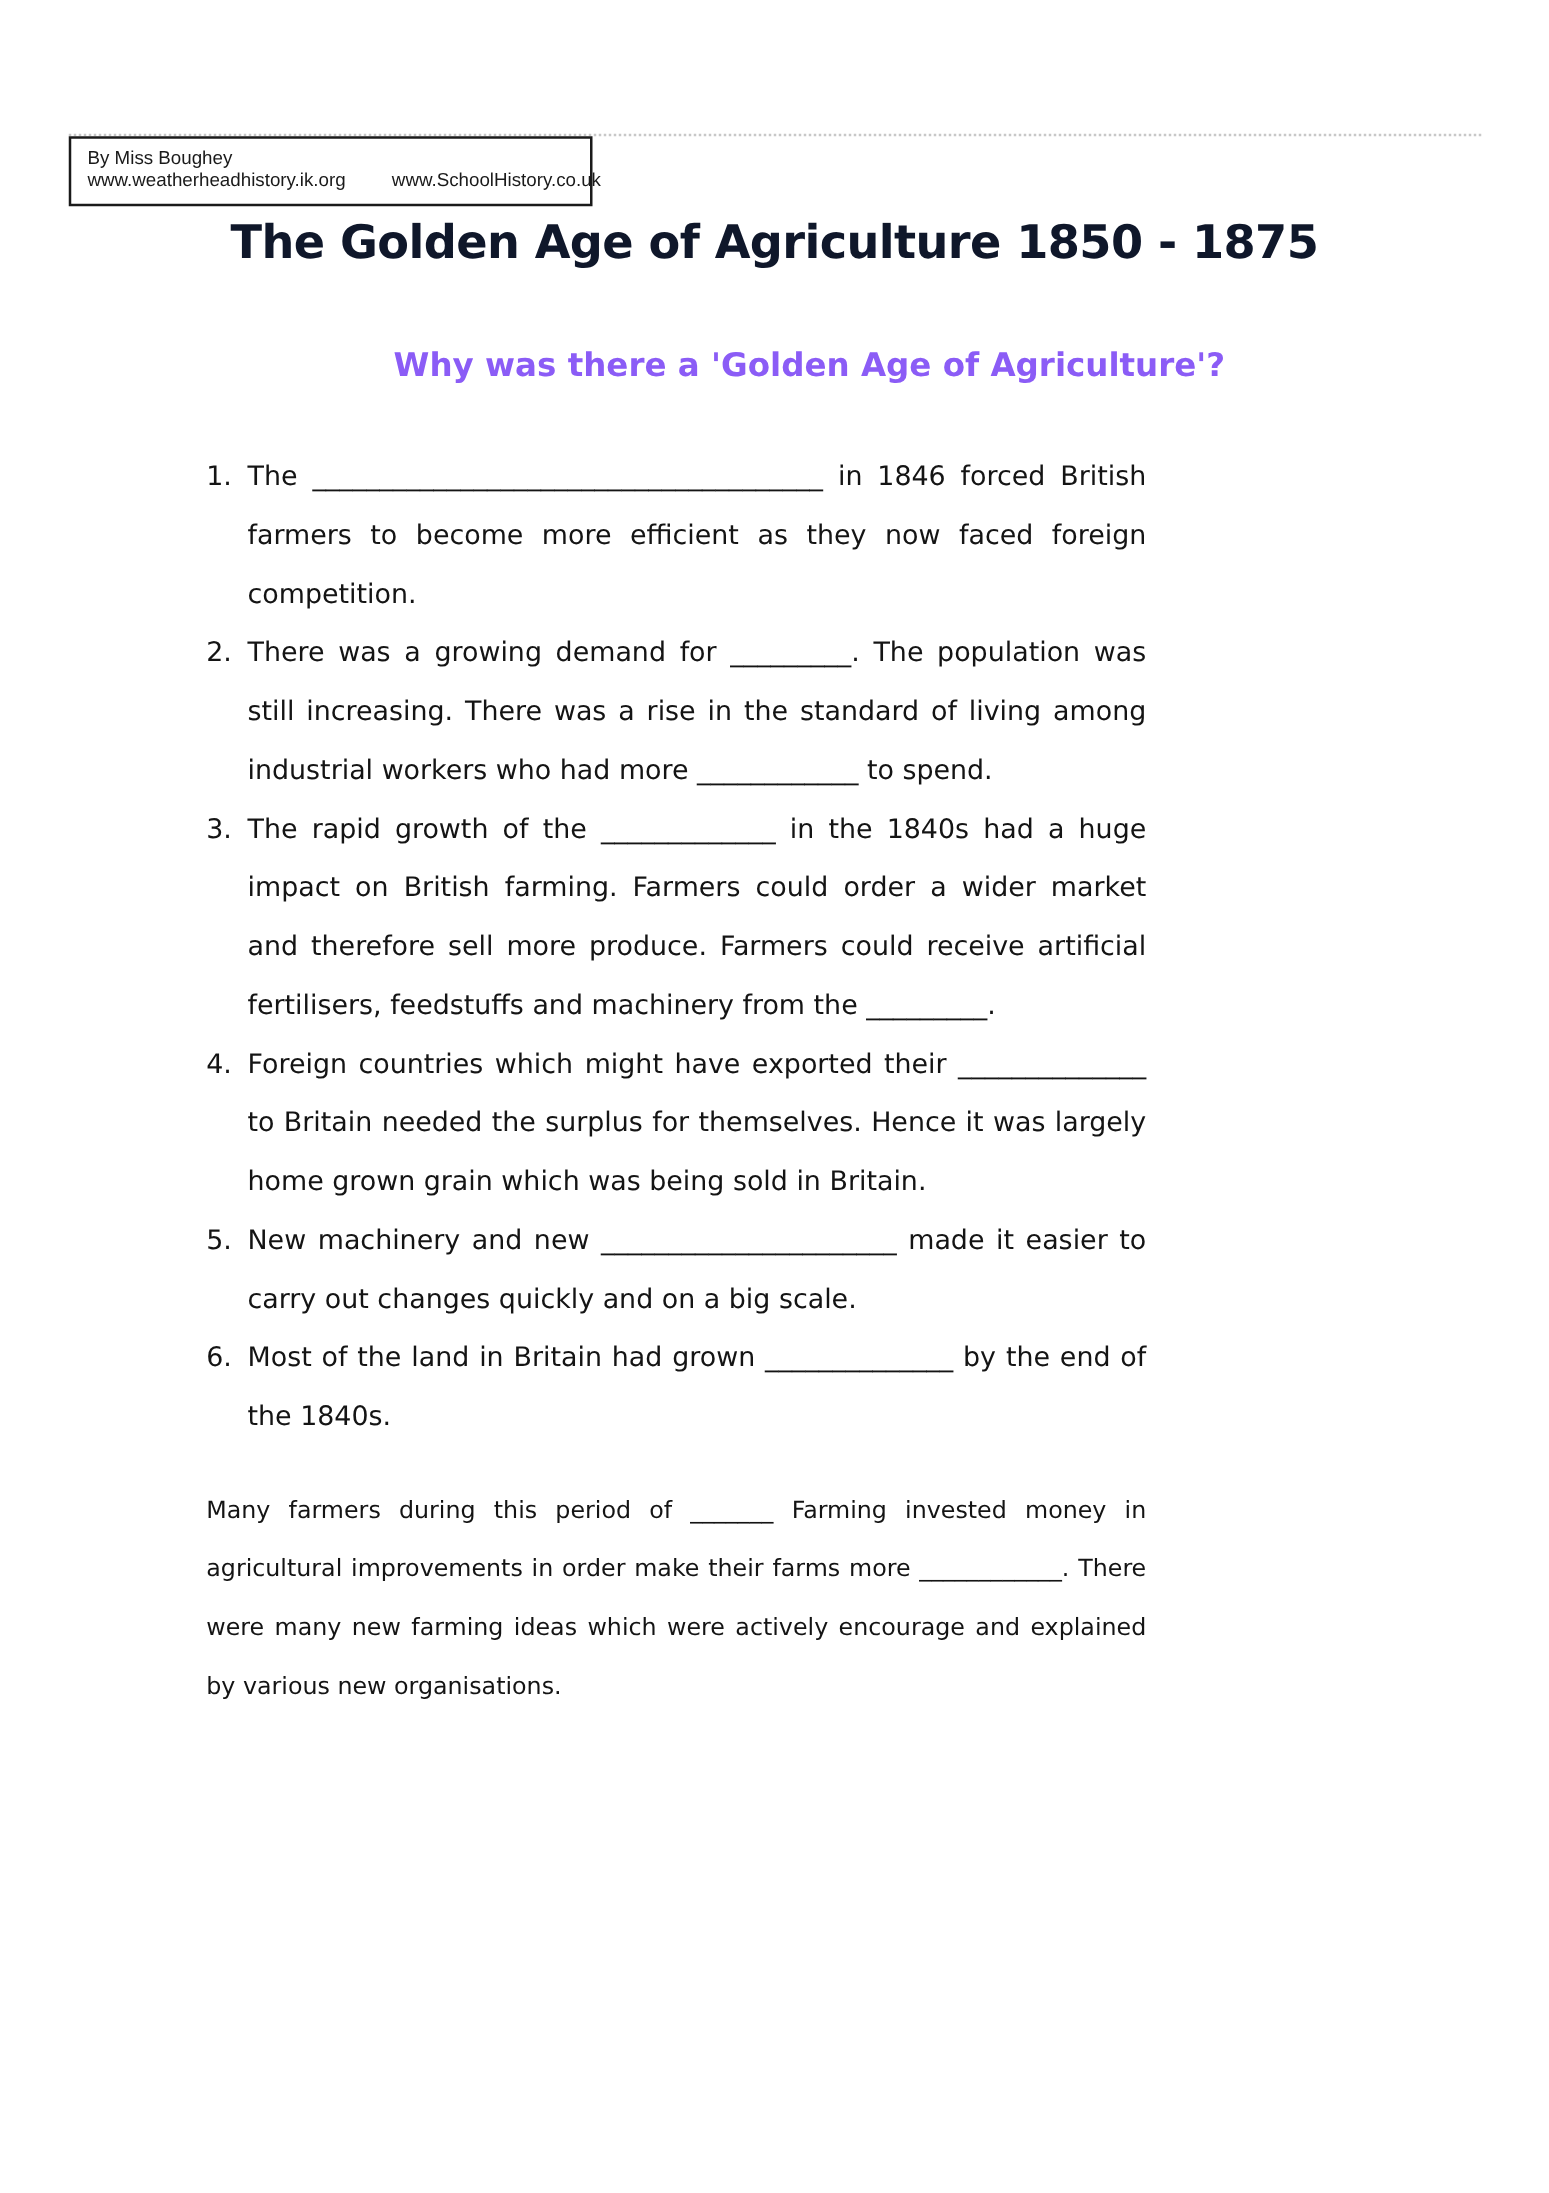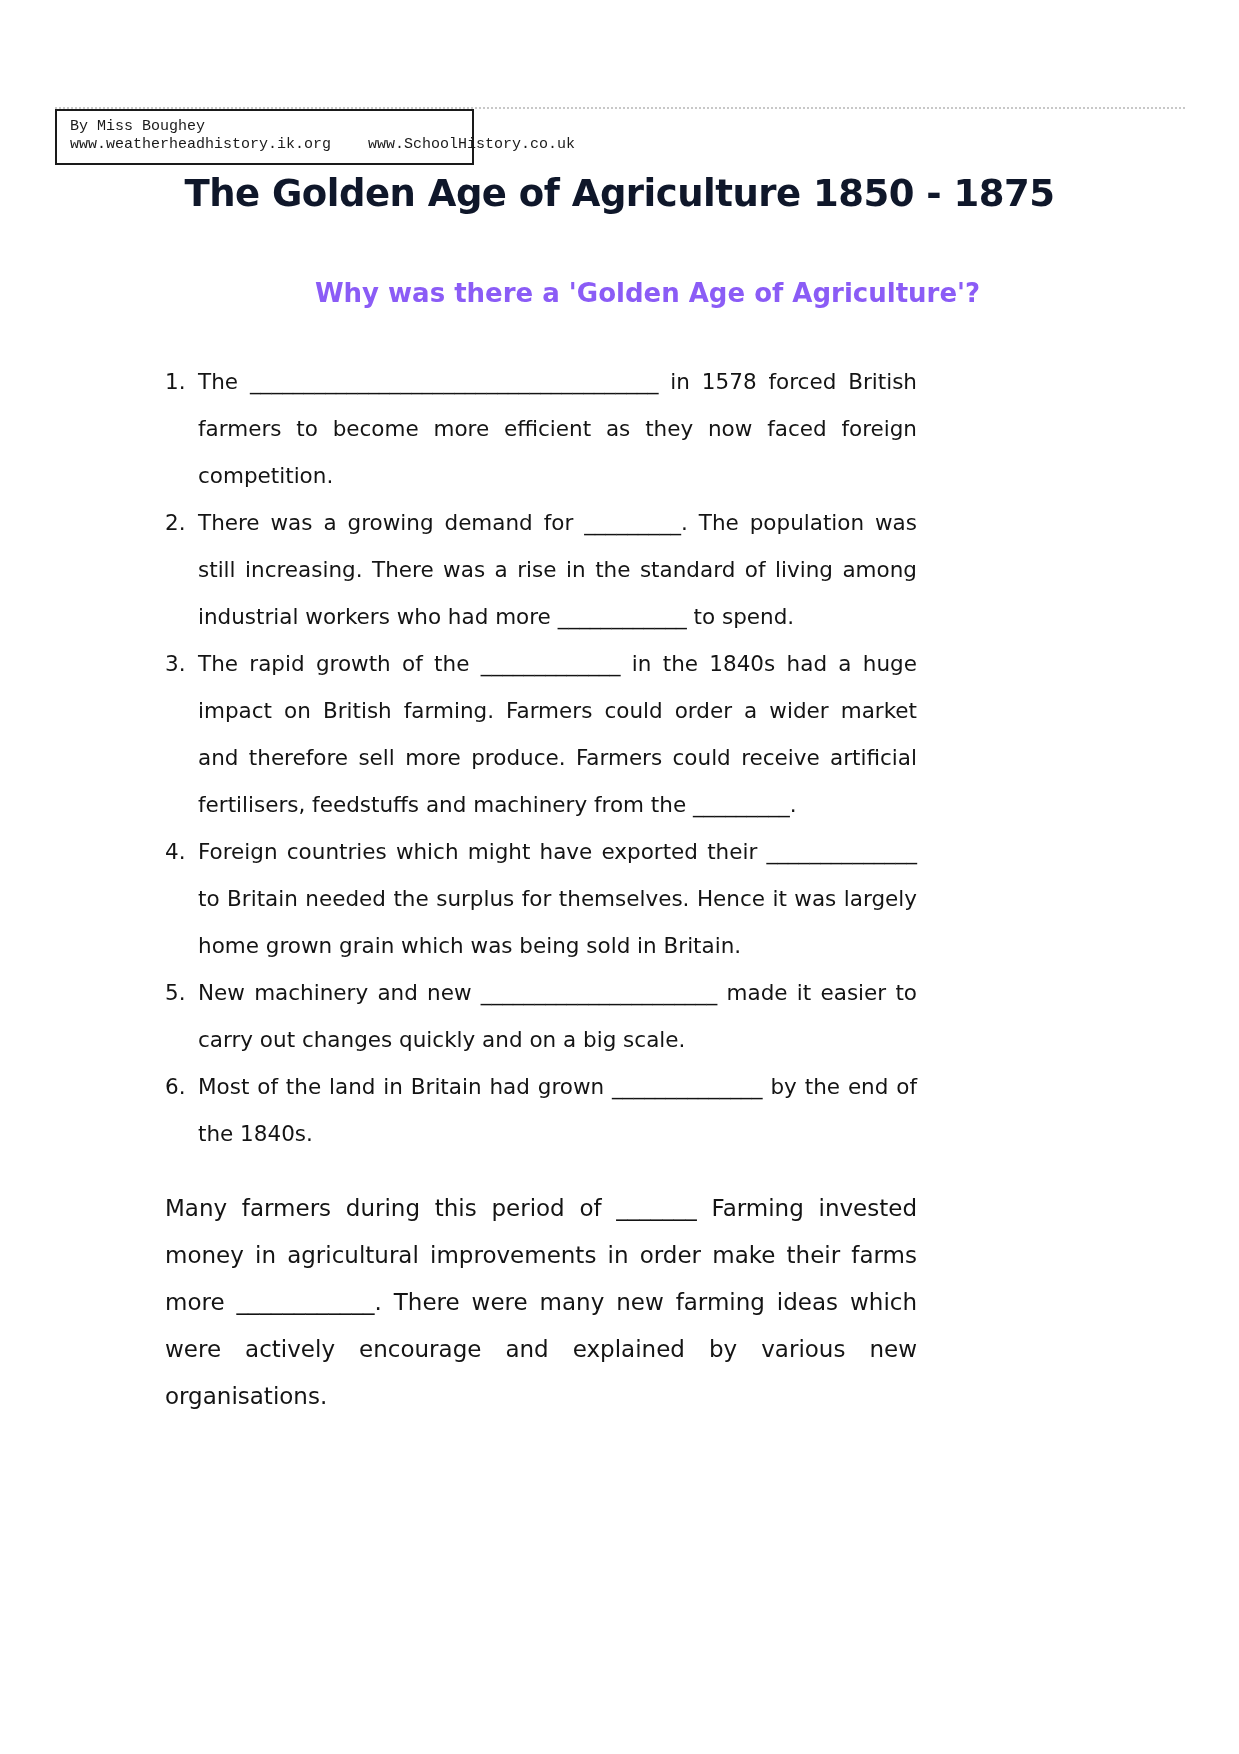"By Miss Boughey" .attribution-box { font-family: Liberation Mono, monospace -> Liberation Sans, sans-serif }
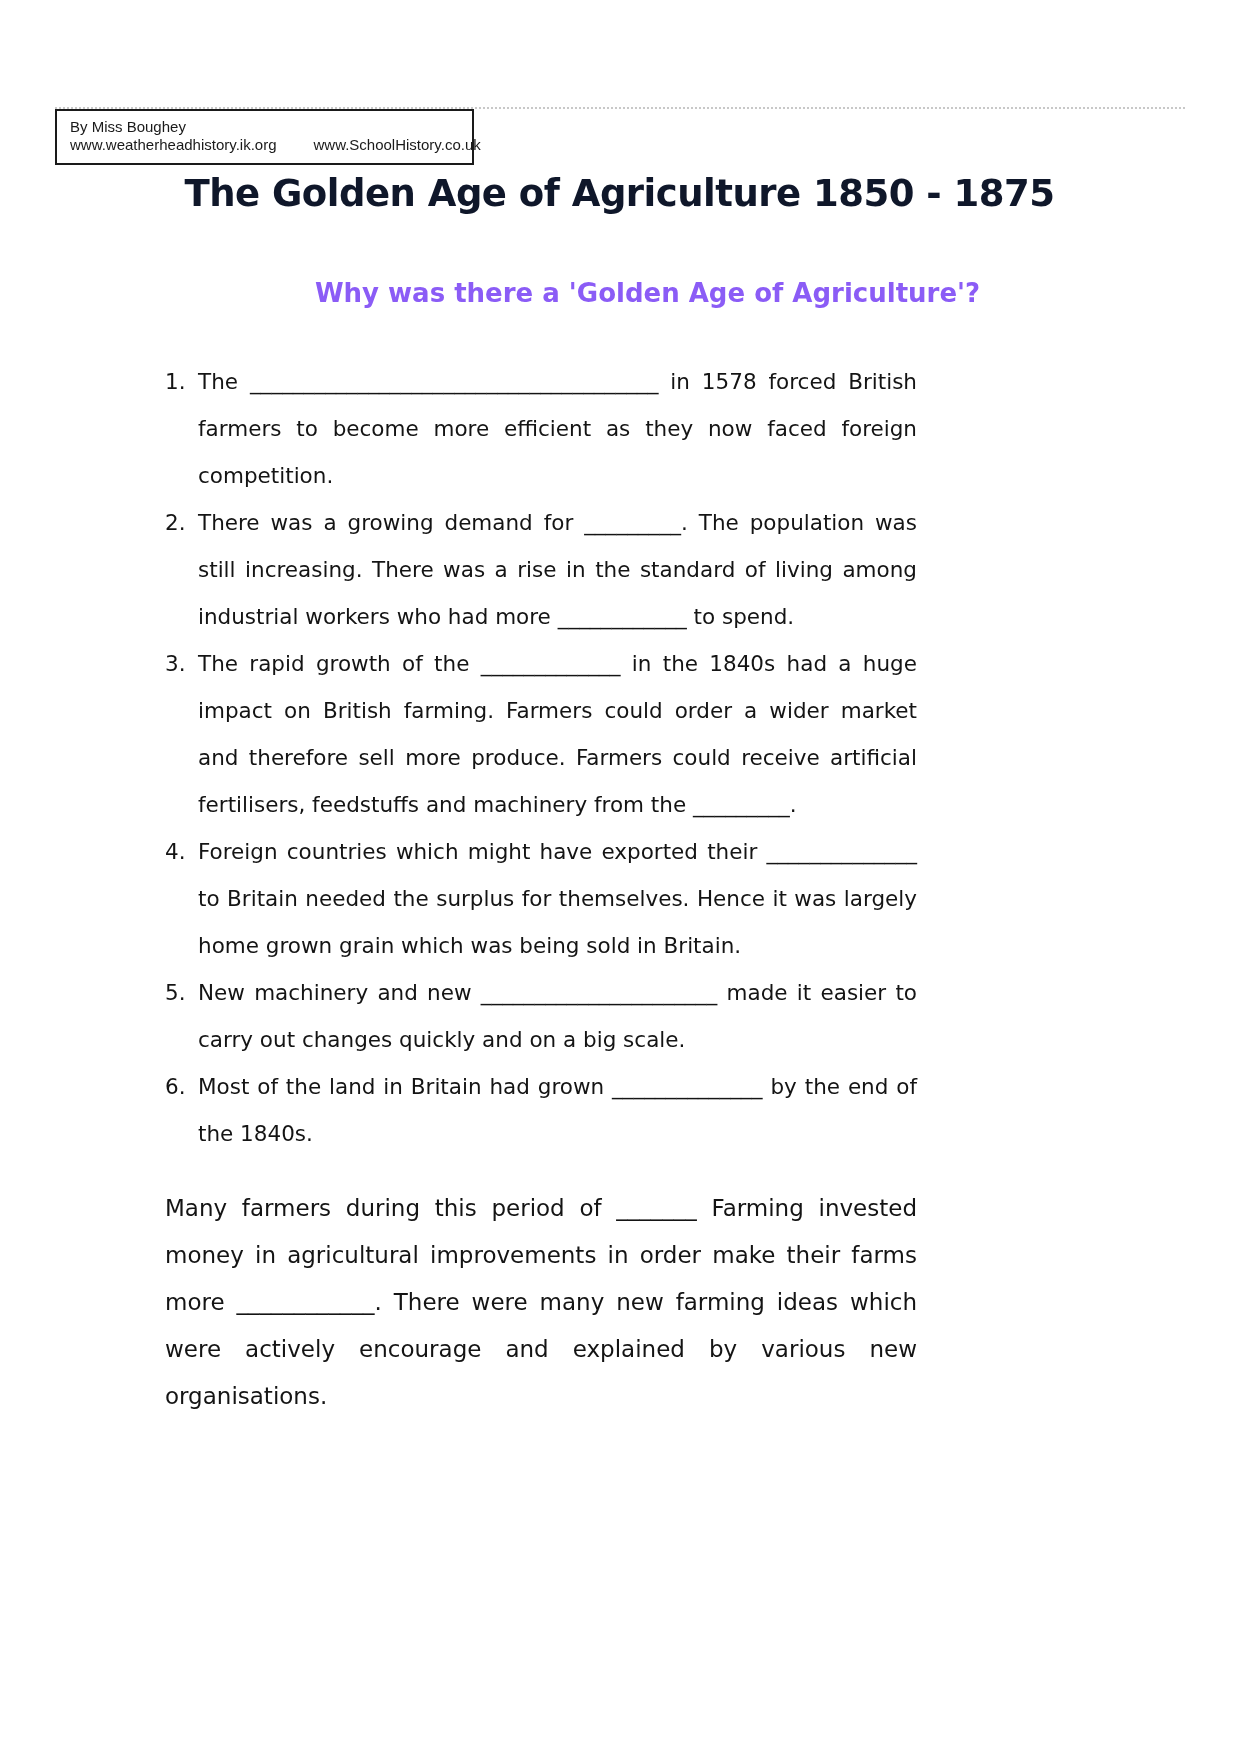"The" div.question-text { text: 1578 -> 1846 }
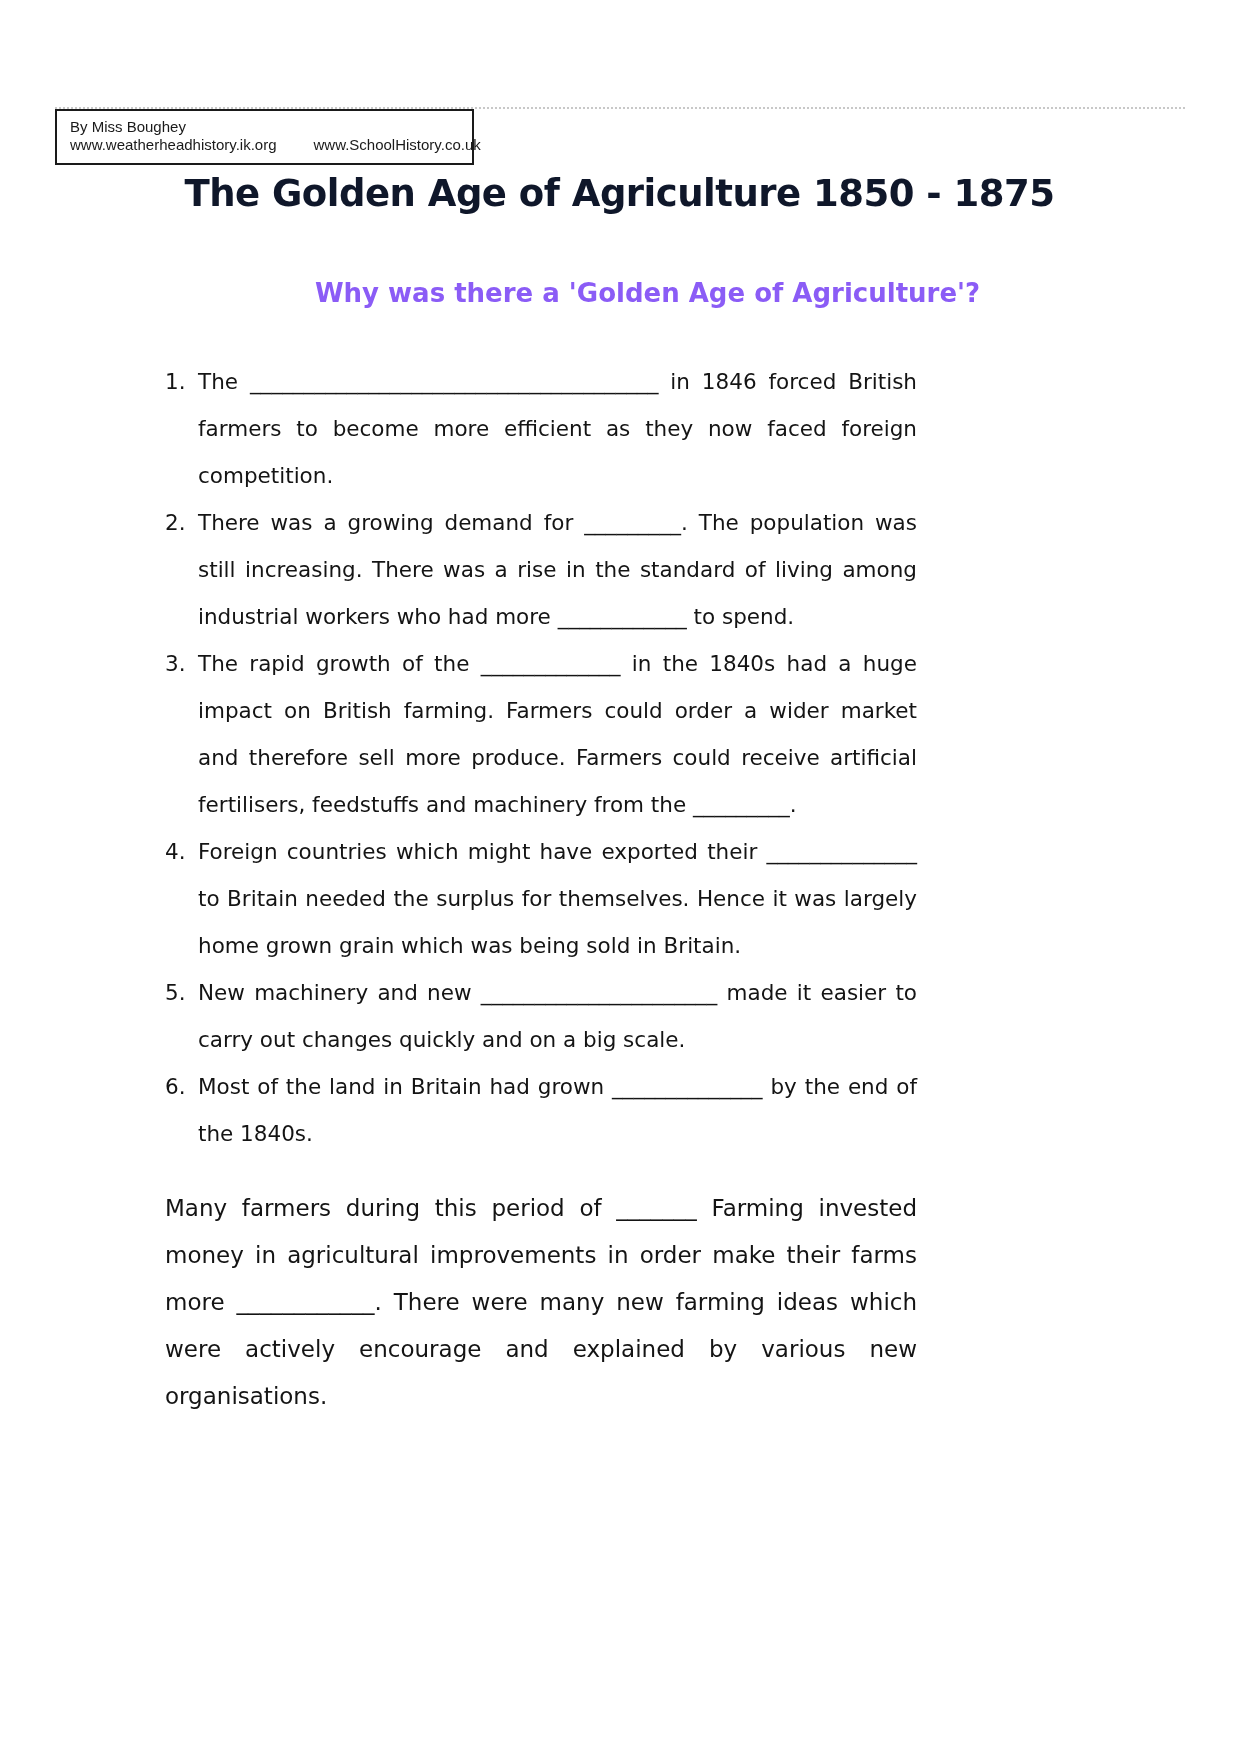"Many farmers during this period" .closing-paragraph { font-size: 23px -> 19px }
